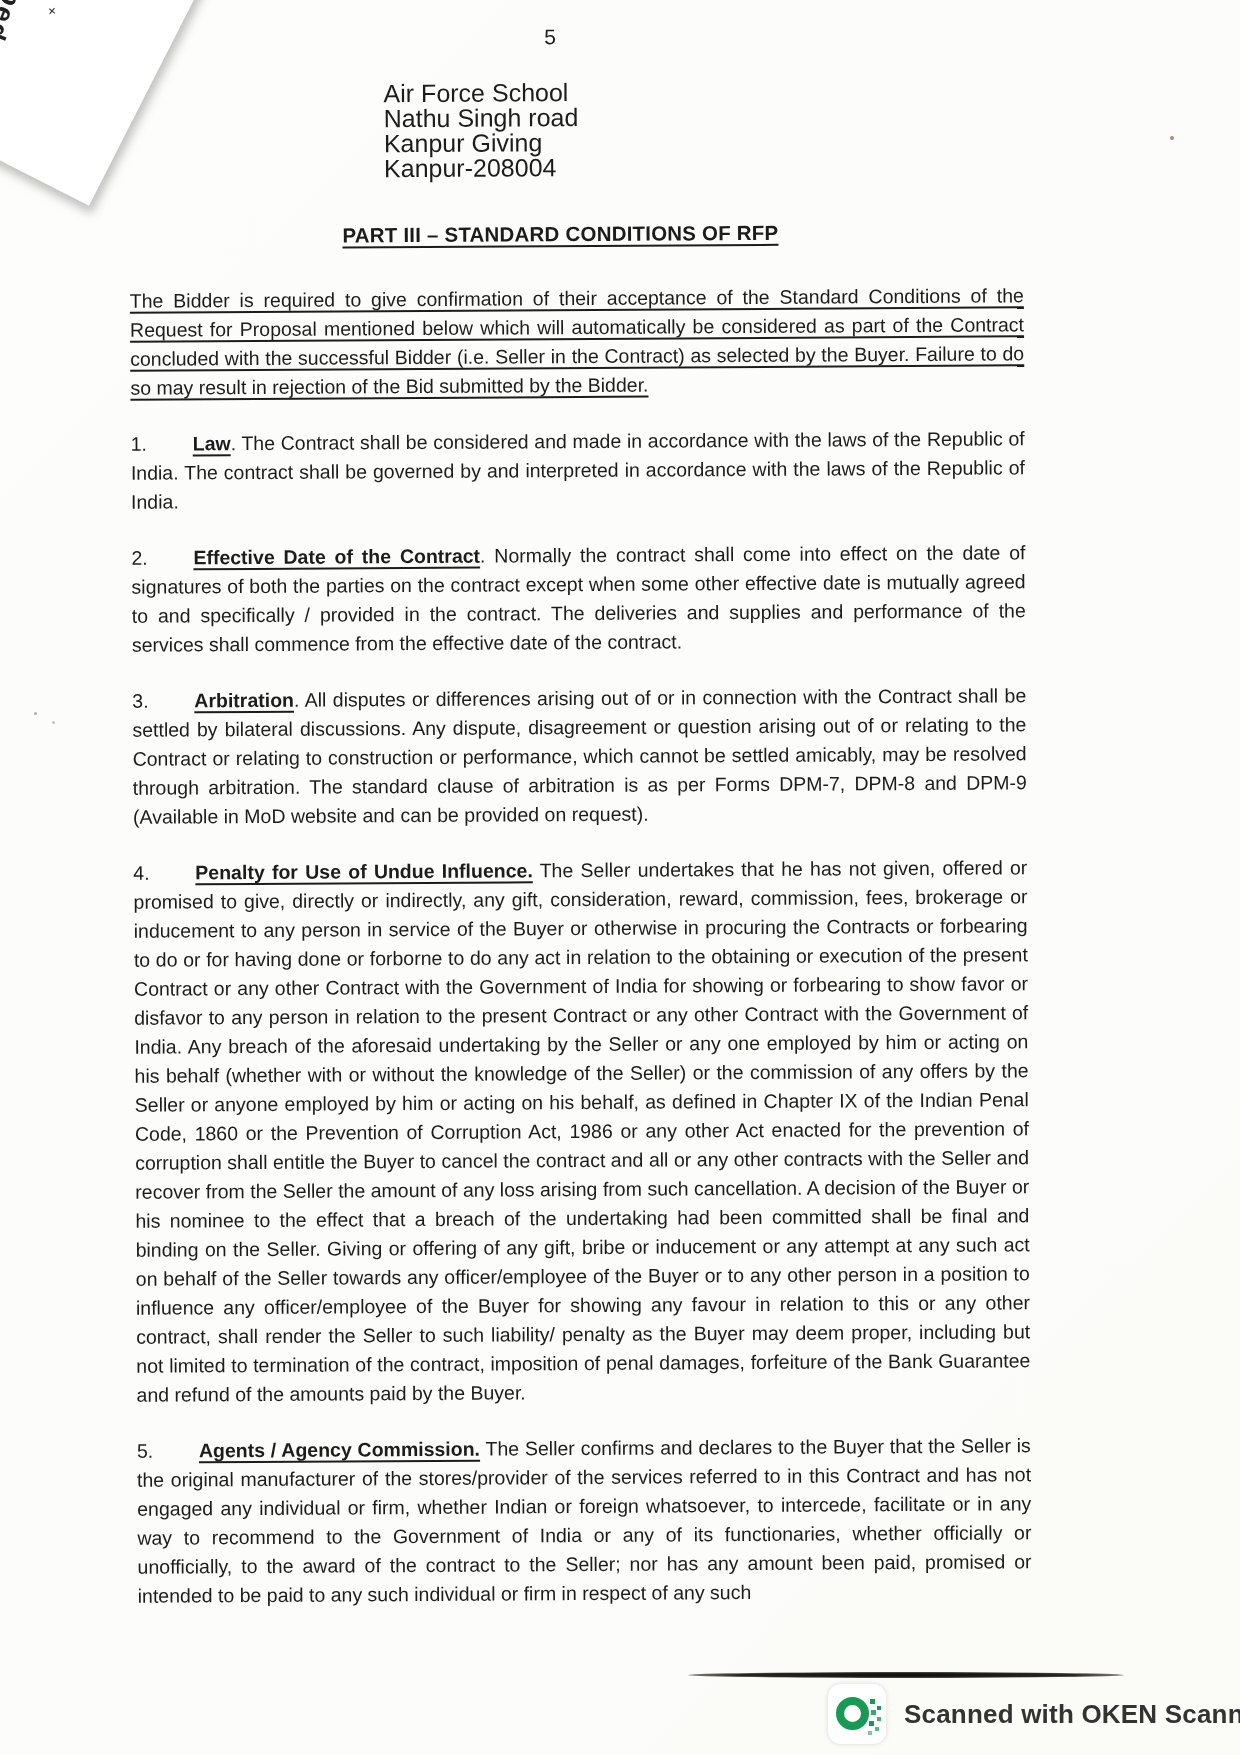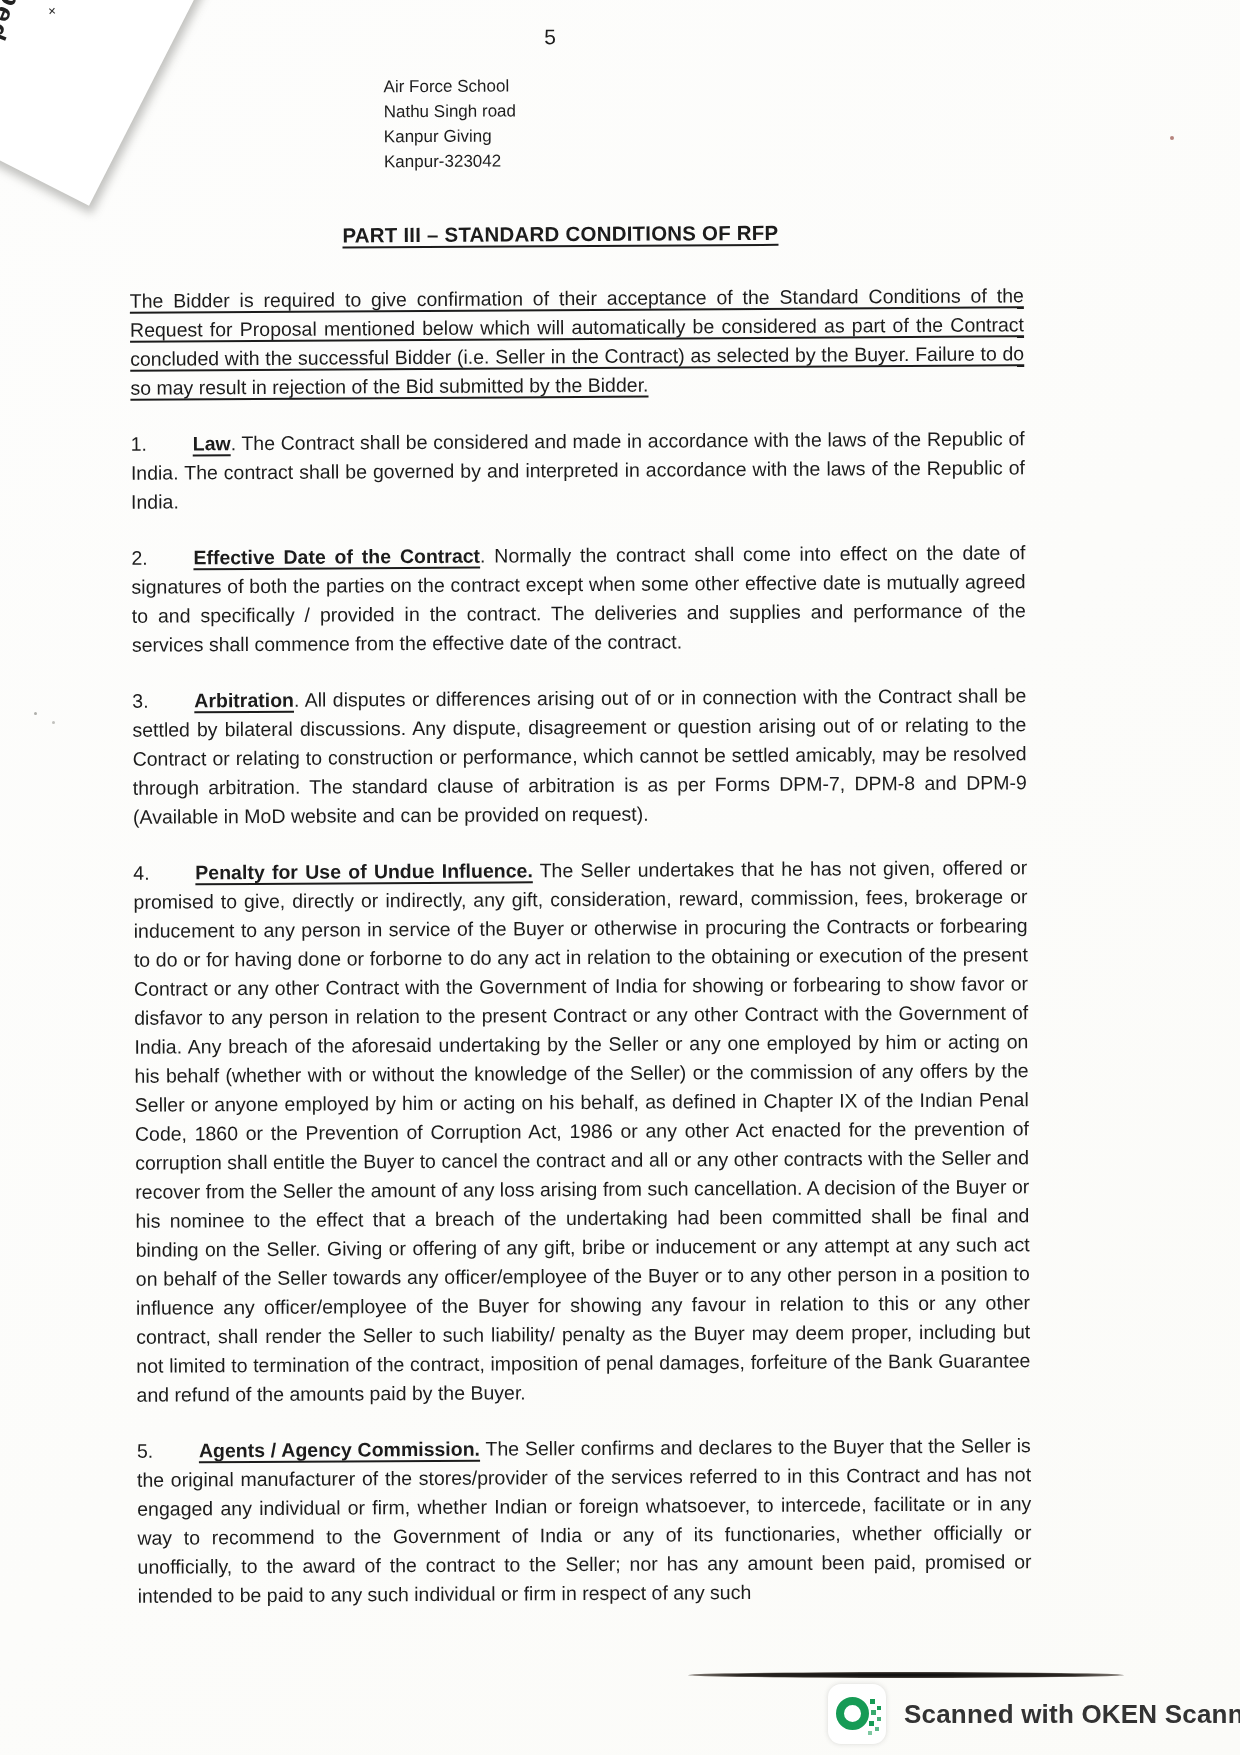"Air Force School" .address { font-size: 17px -> 25px; top: 72px -> 79px }
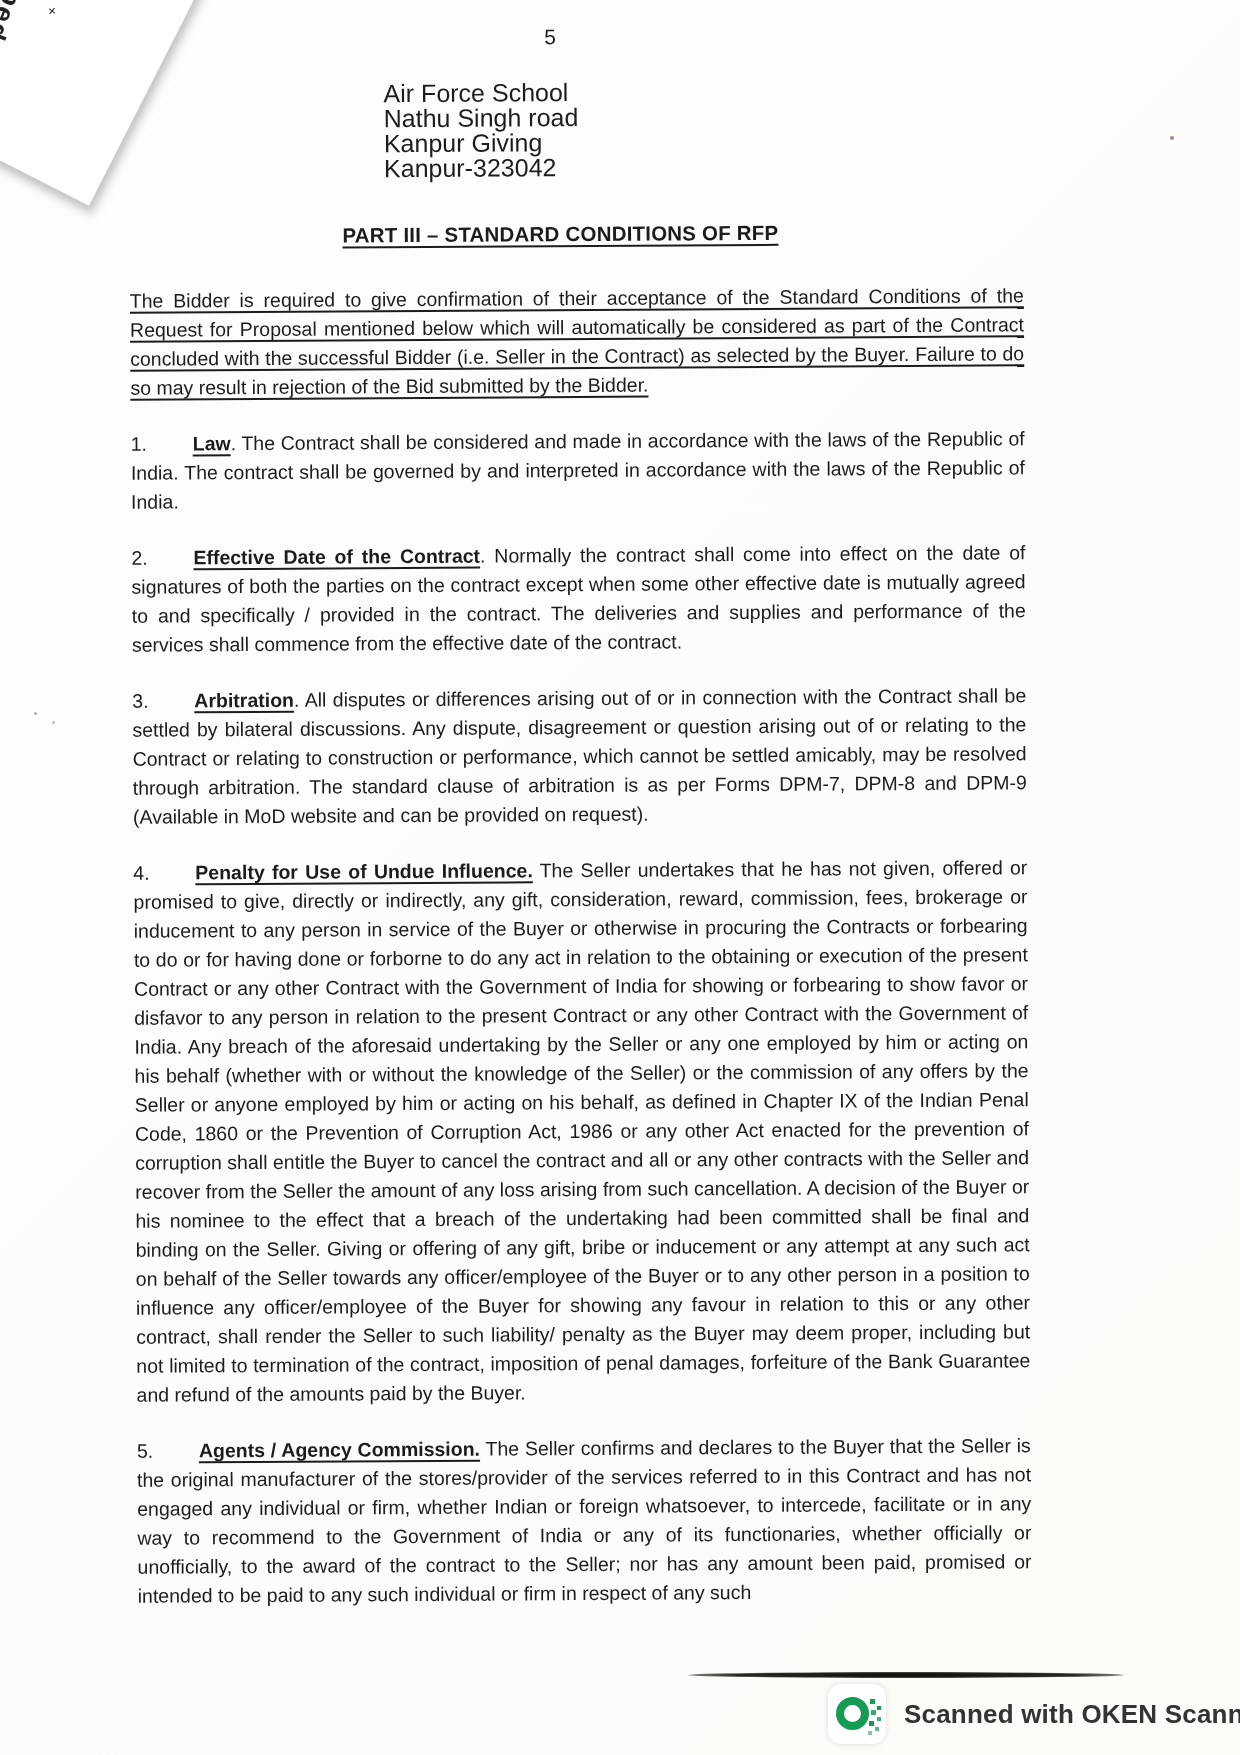"Kanpur-323042" div { text: Kanpur-323042 -> Kanpur-208004 }
